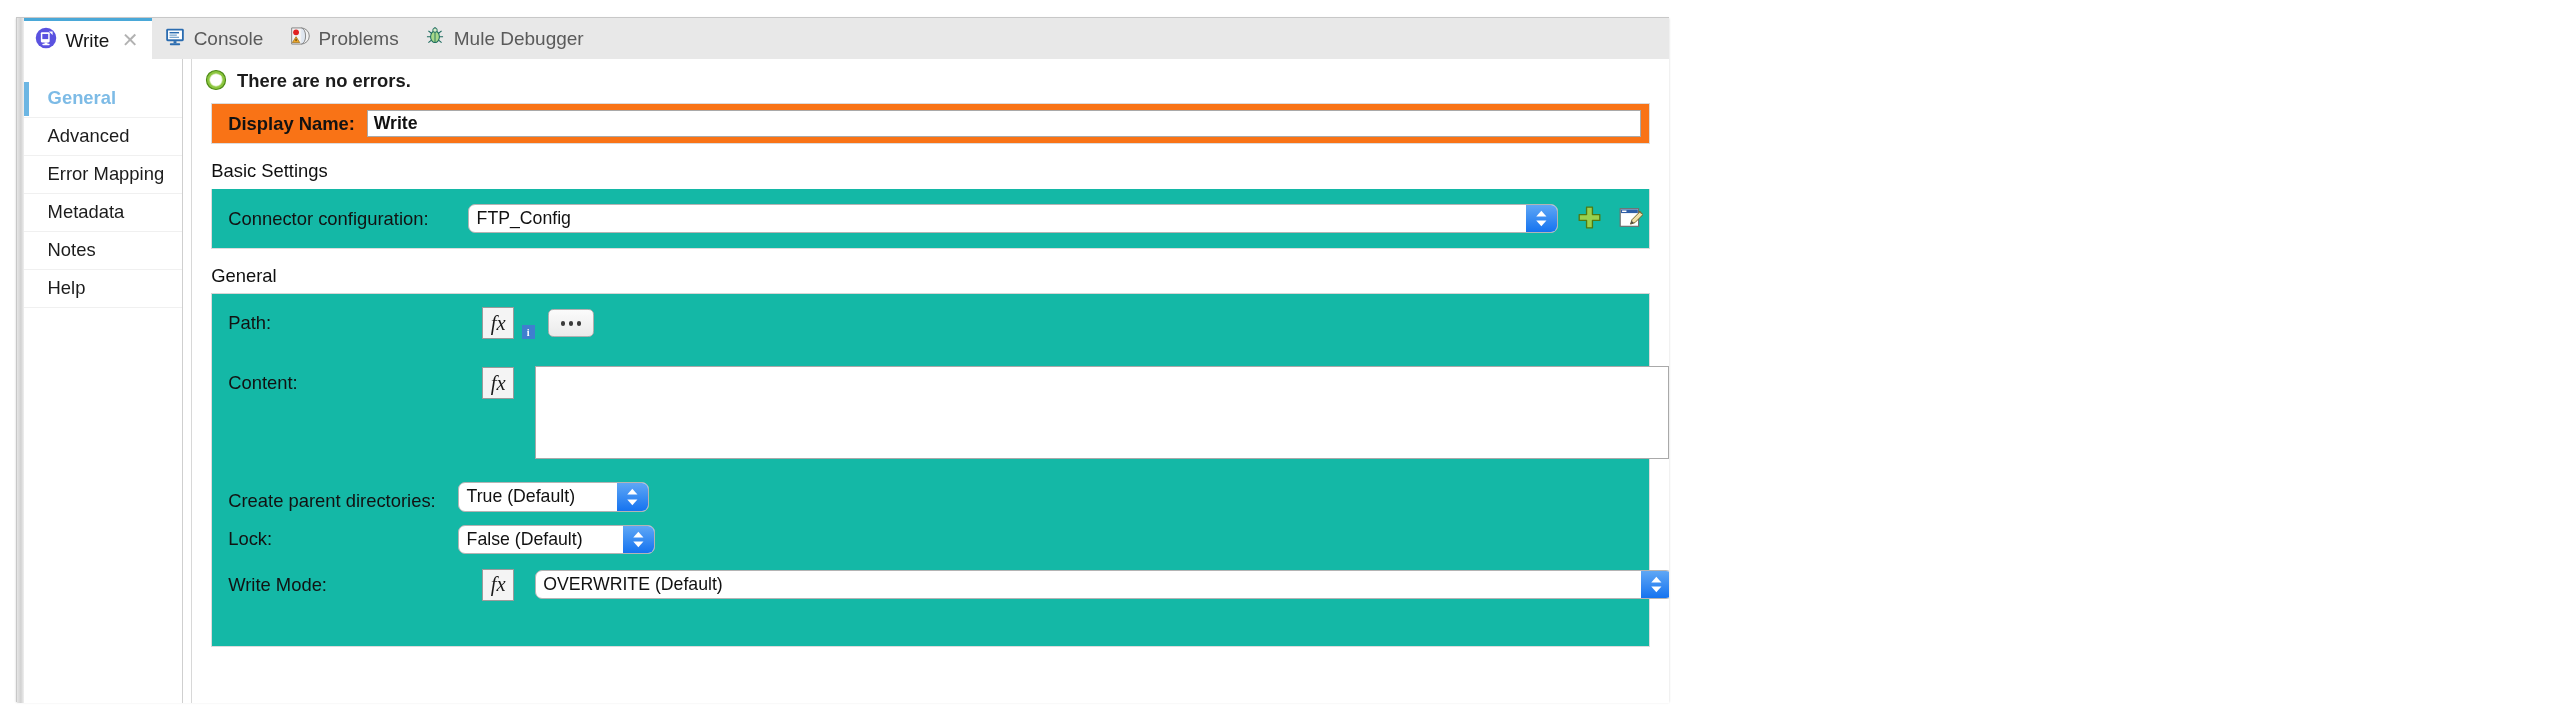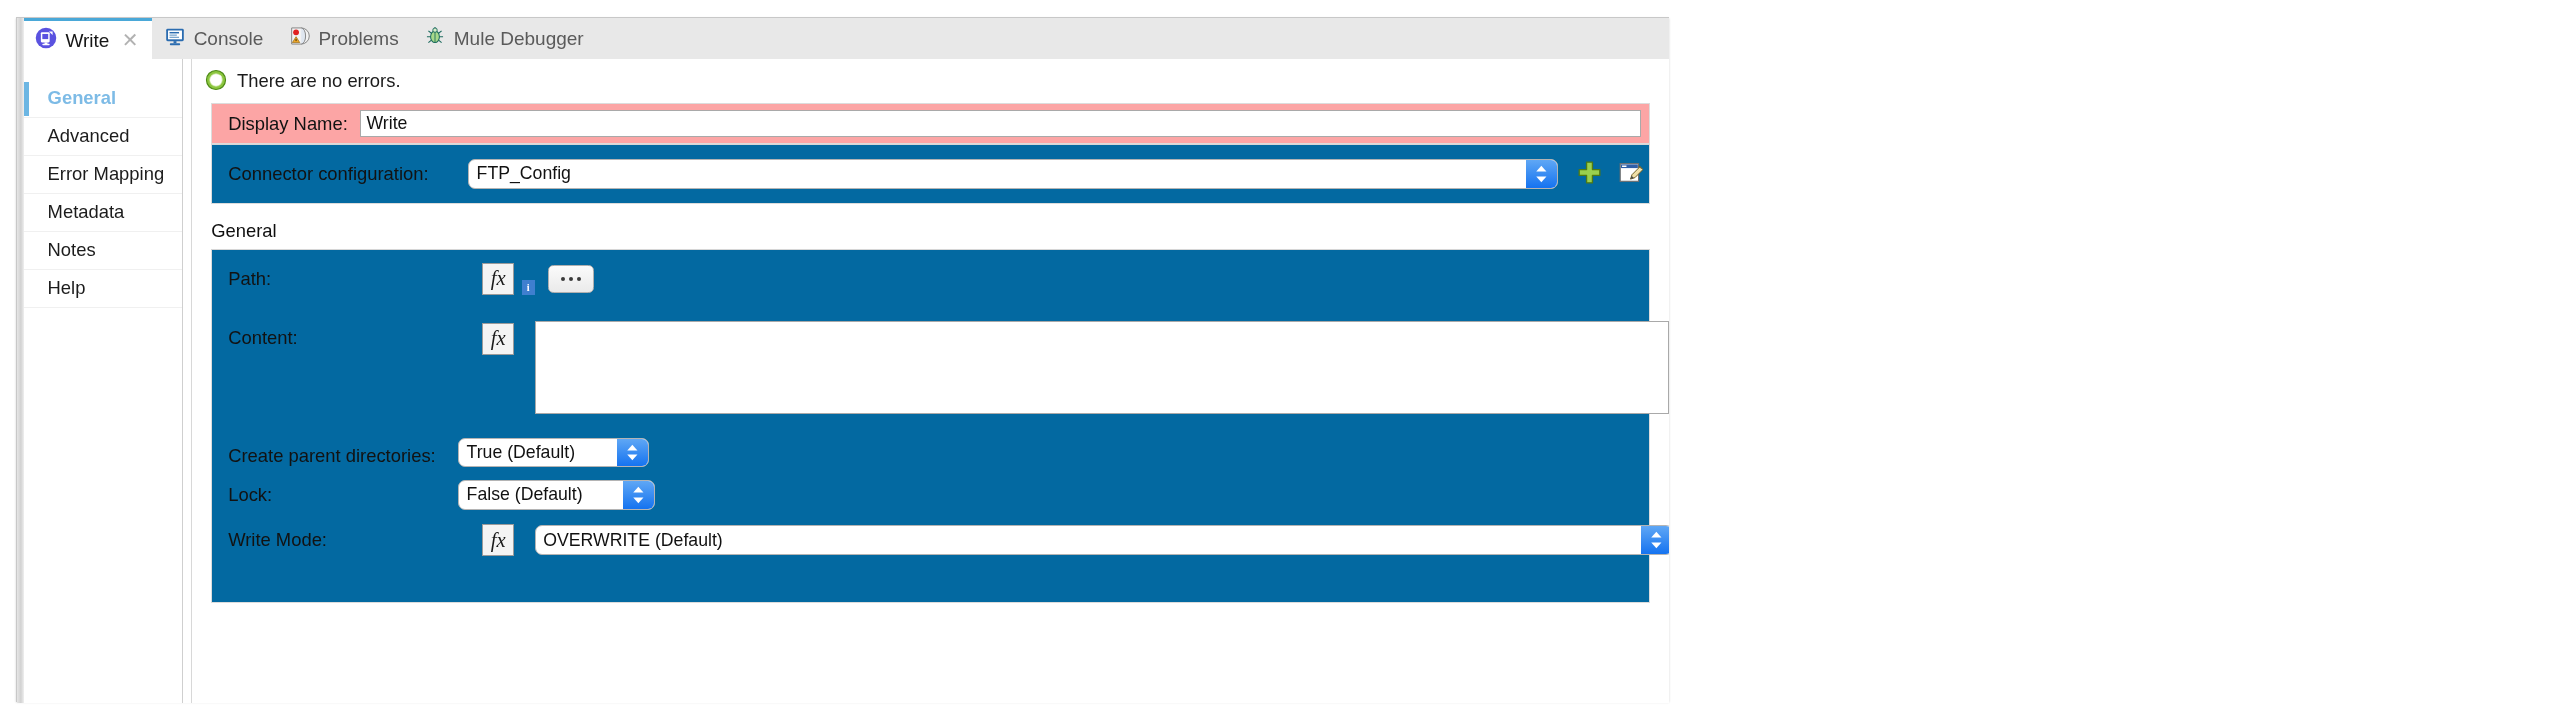"There are no errors." #status-text { font-weight: none -> bold }
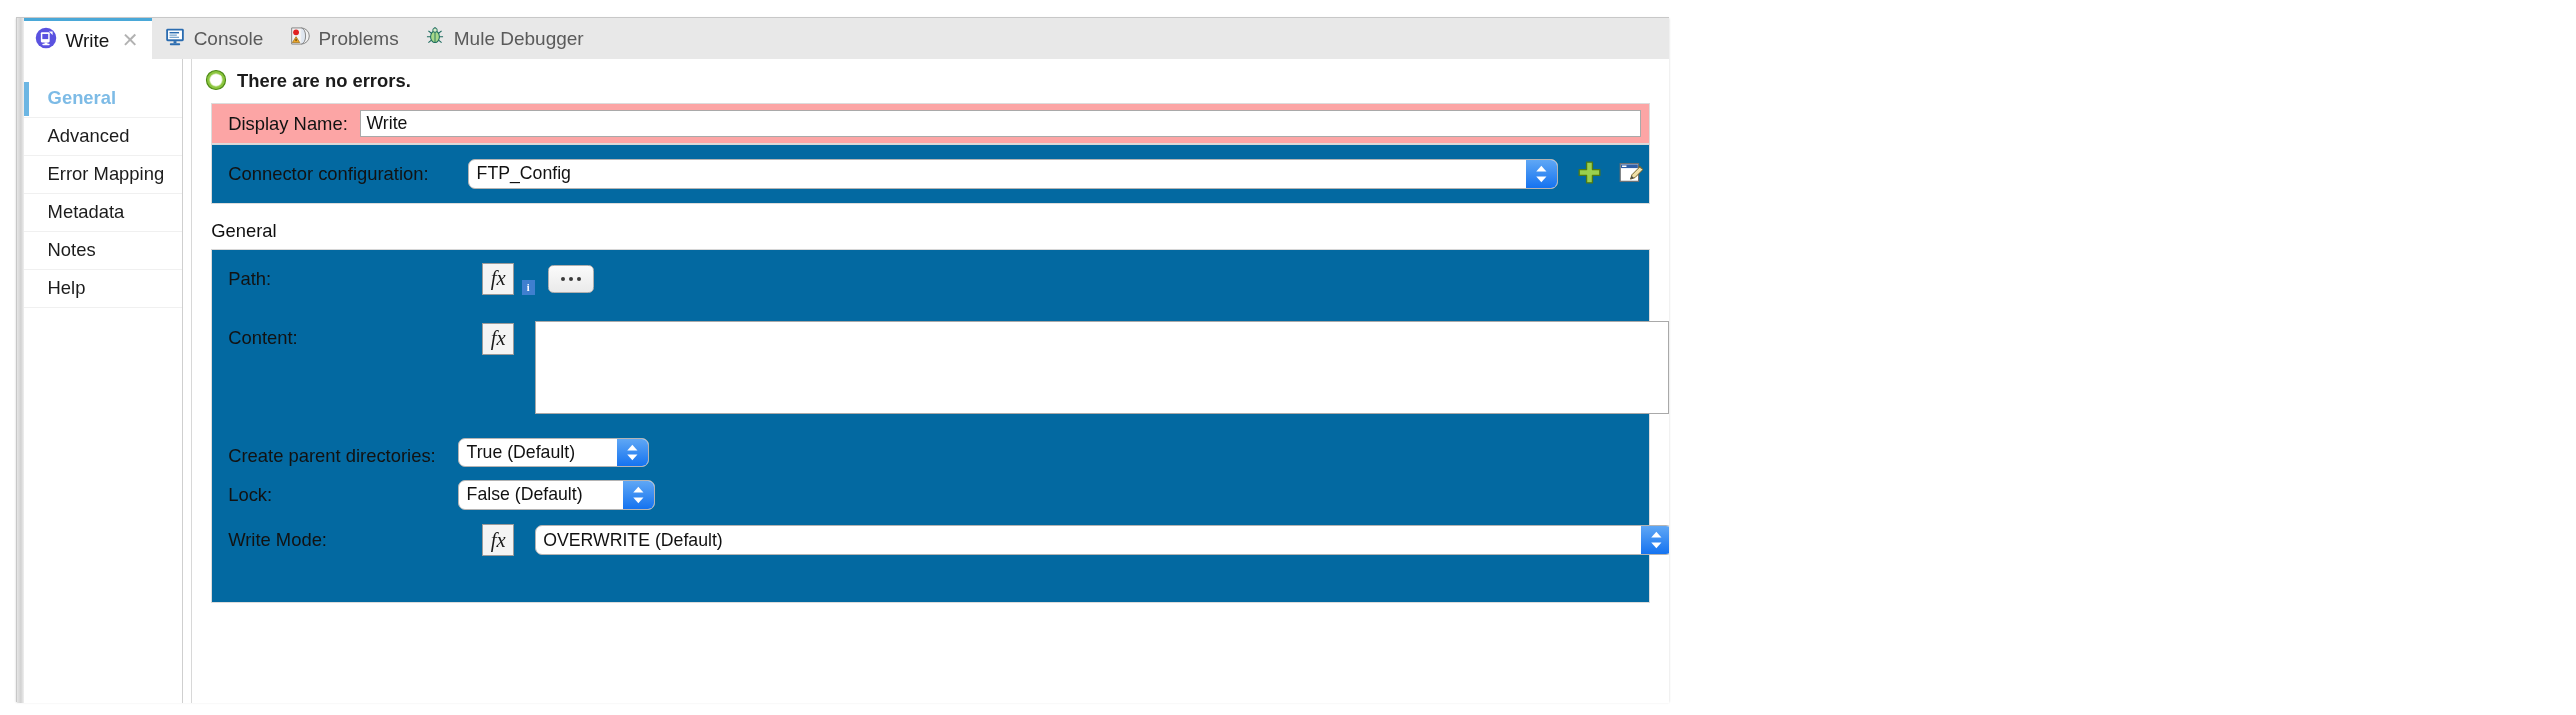"Display Name:" .panel { background: #fca5a5 -> #f97316; font-weight: none -> bold }
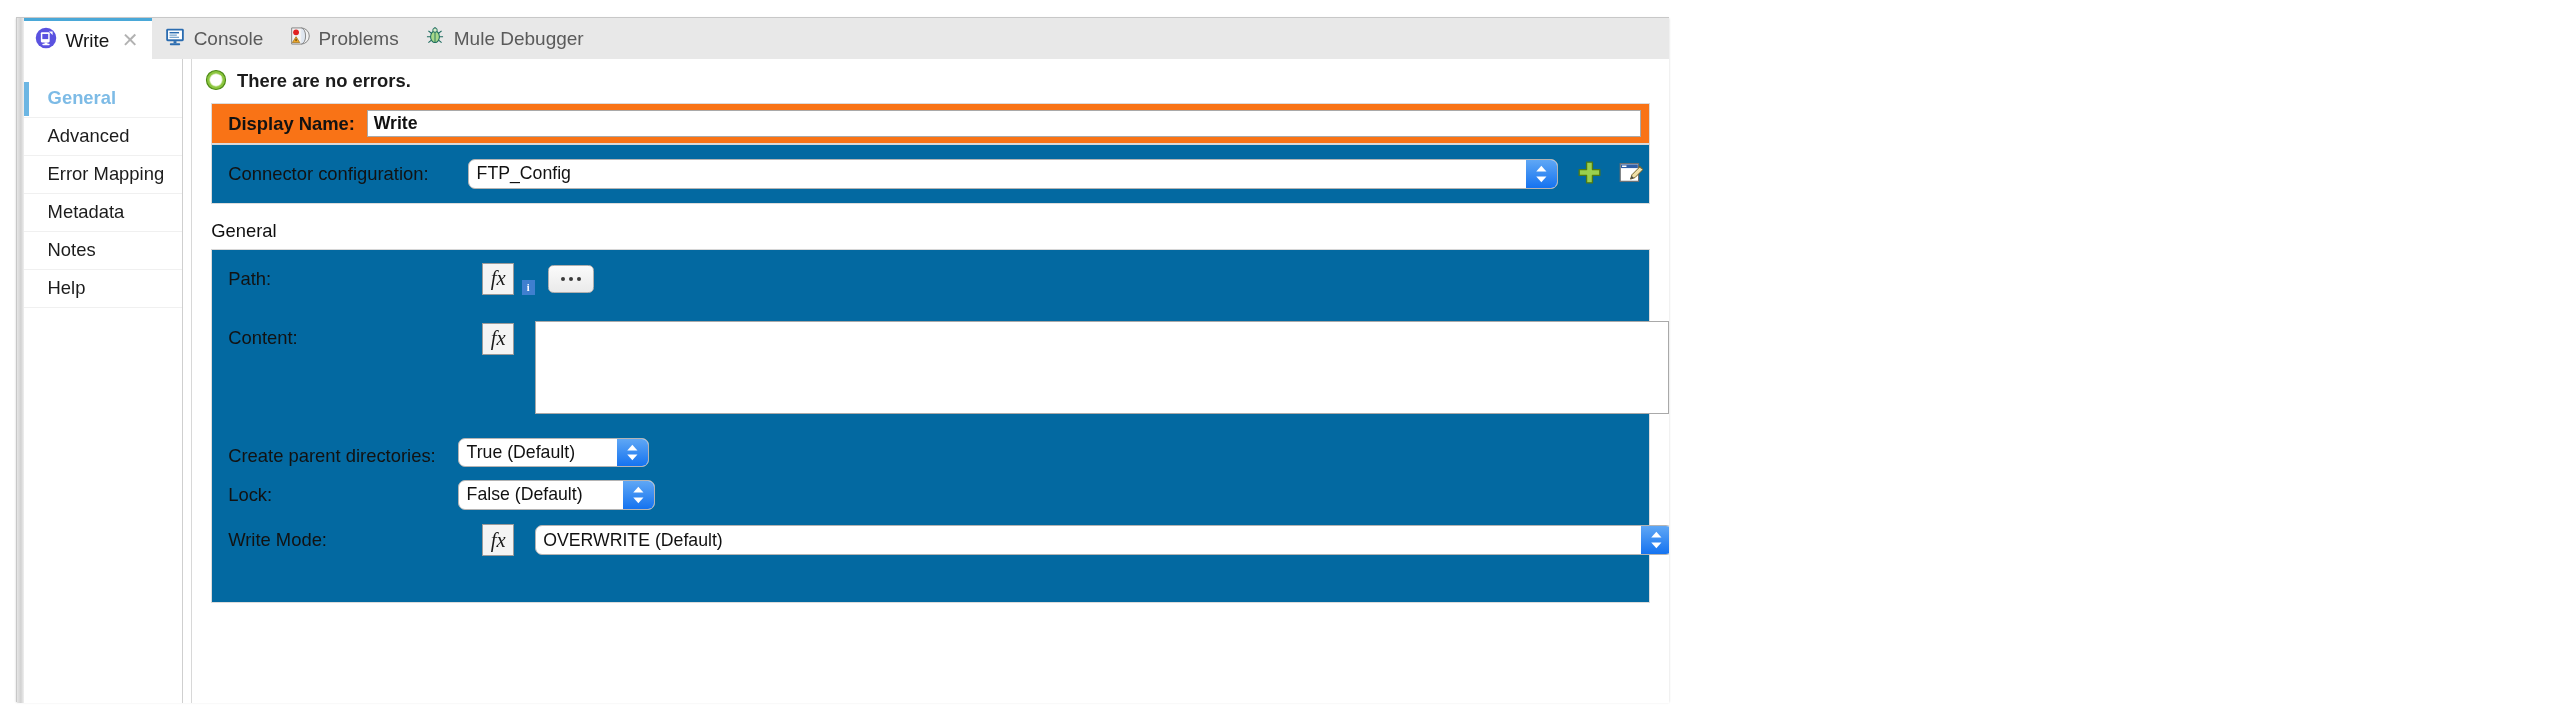"Basic Settings" div.section-head { html: none -> <div>Basic Settings</div> }
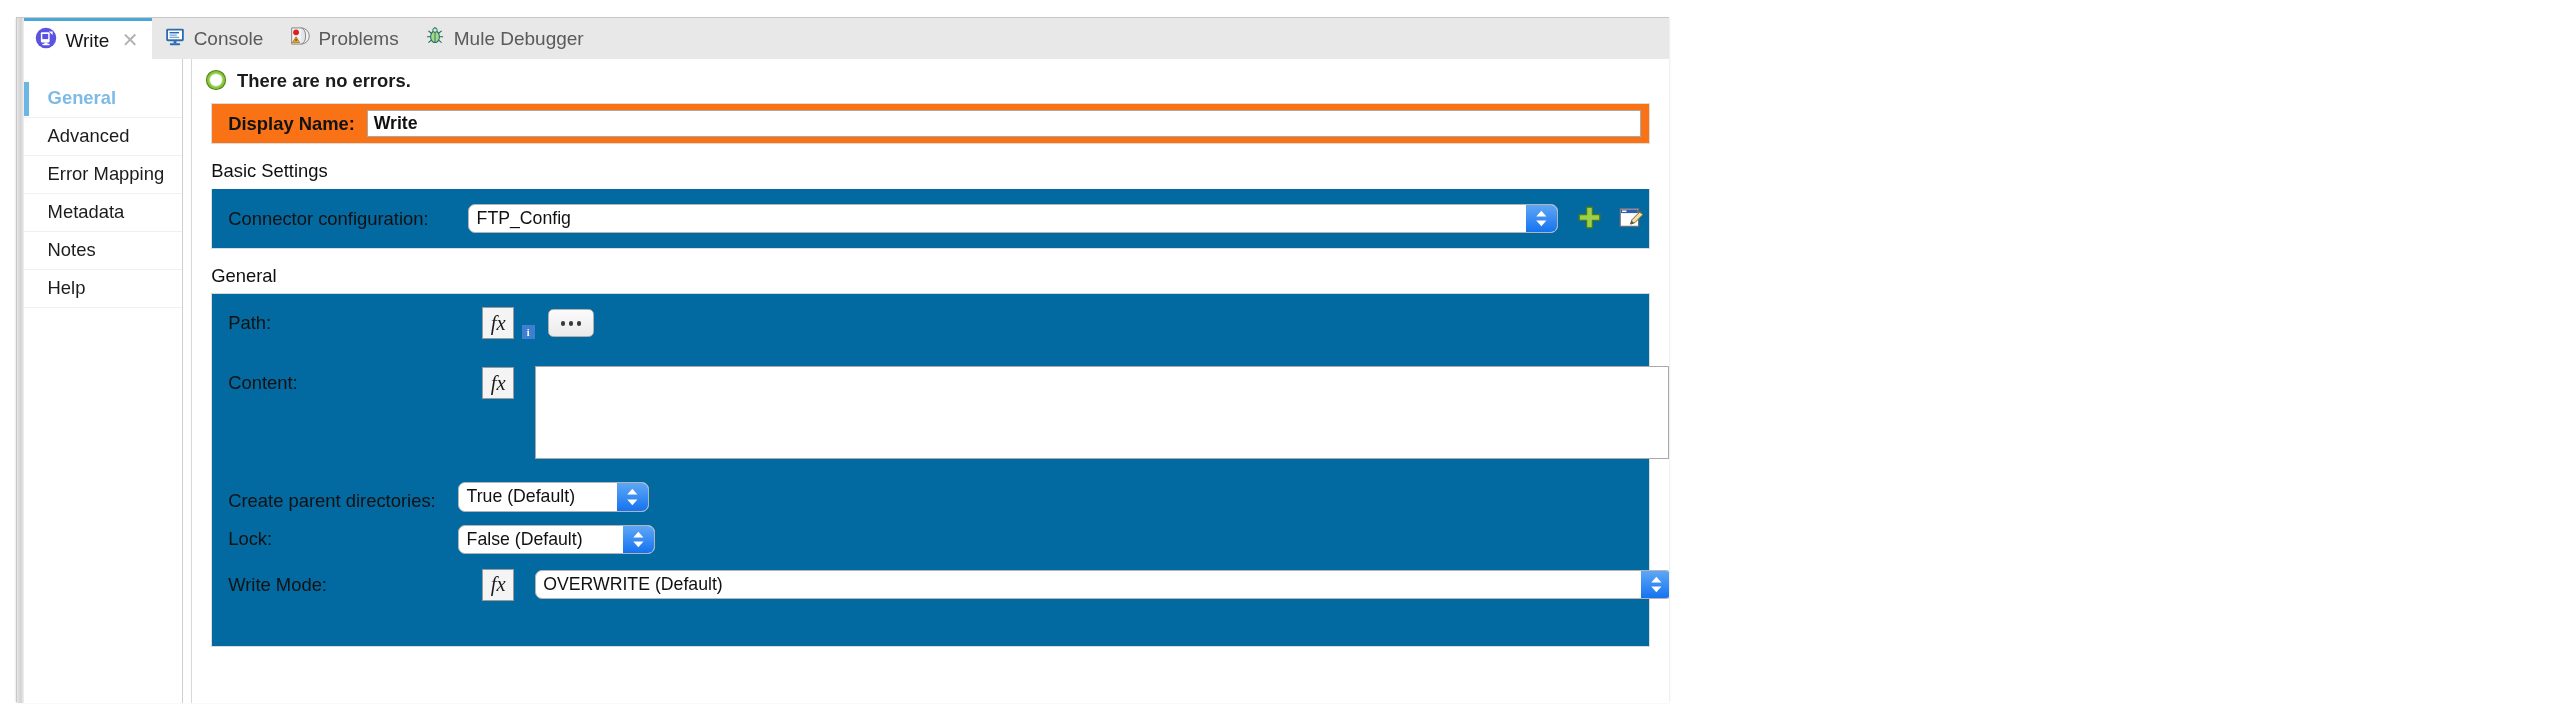"Connector configuration:" .grey-block { background: #0369a1 -> #14b8a6 }
